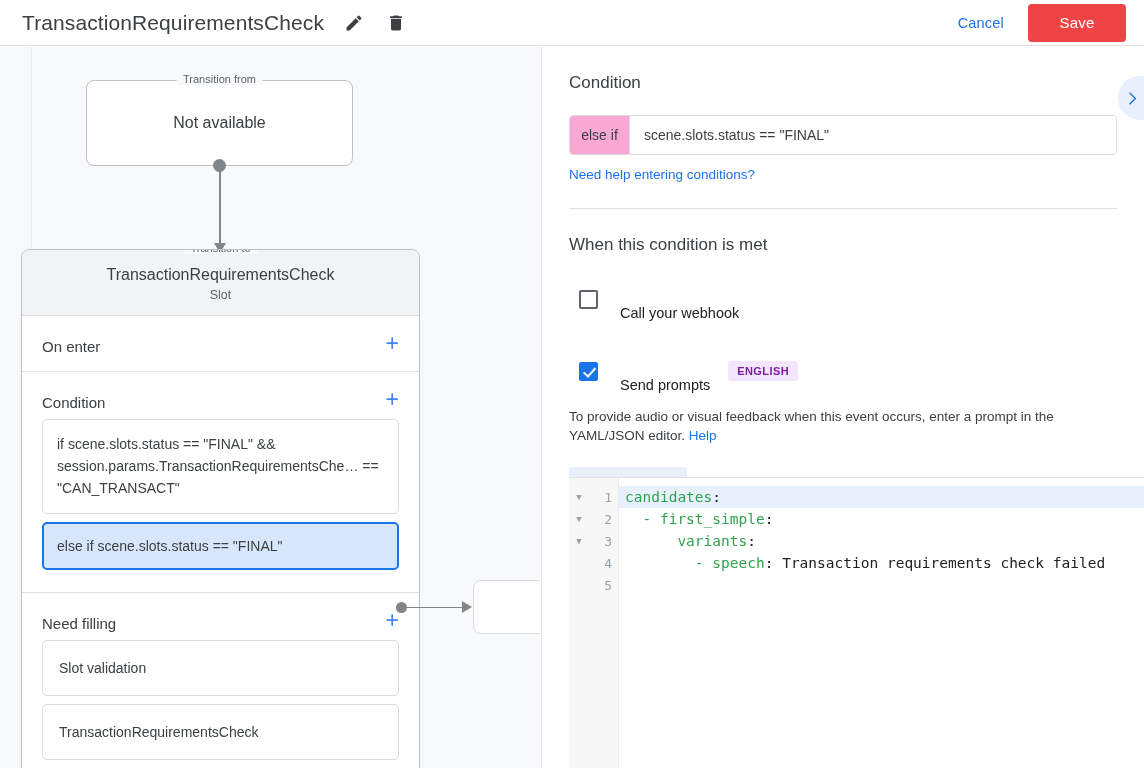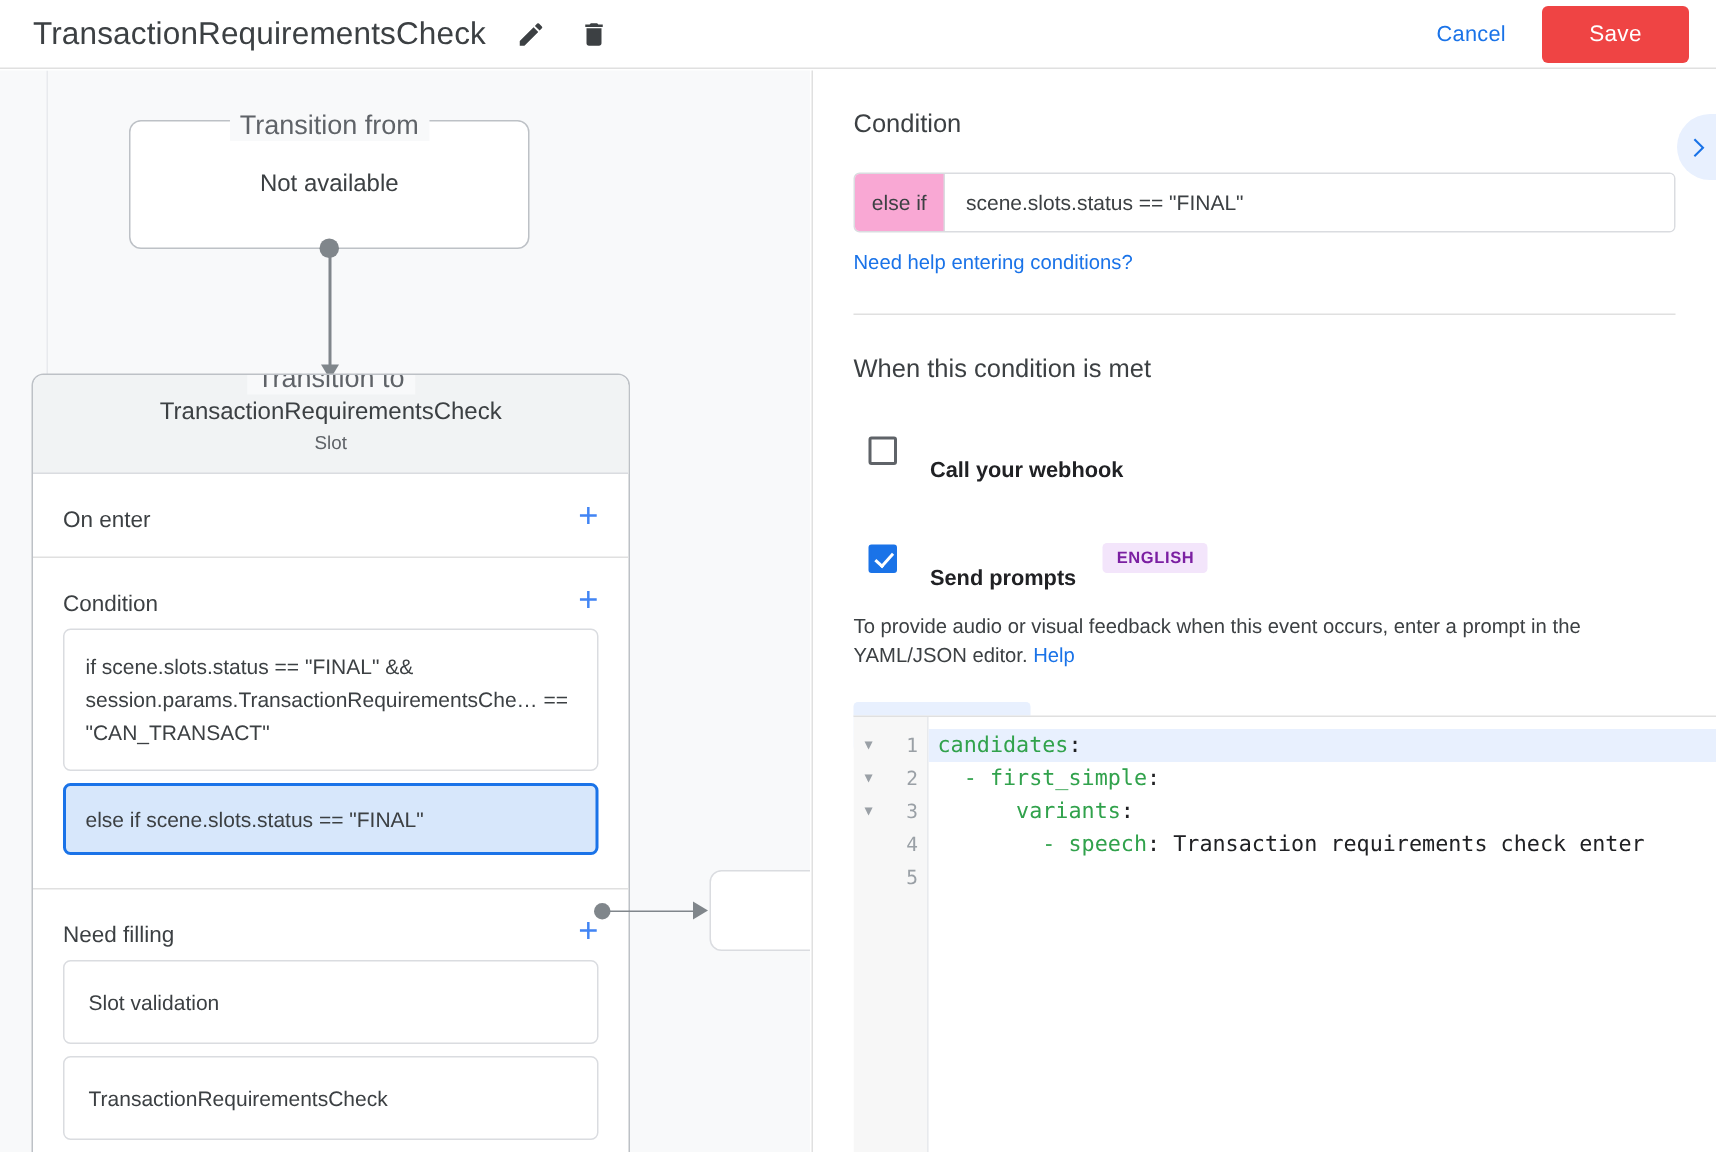"Transition from" .fs-legend { font-size: 18px -> 11px }
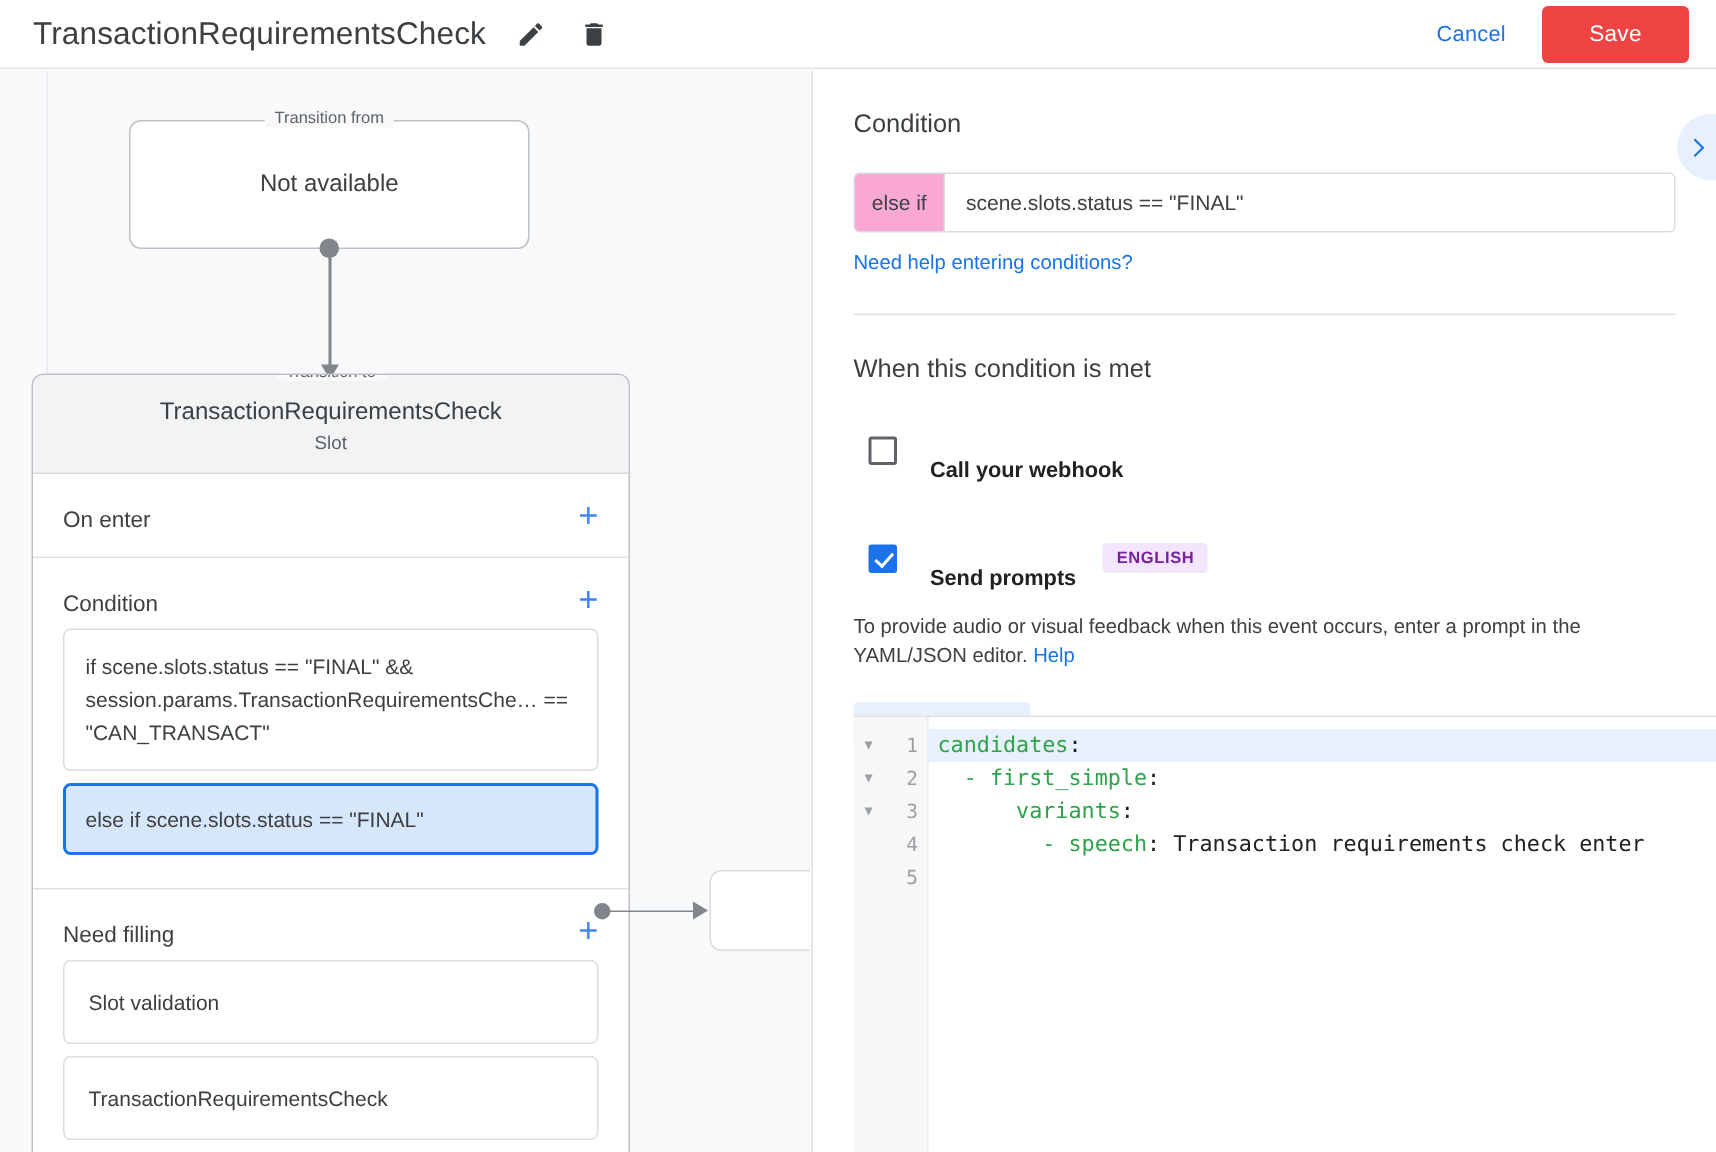"Call your webhook" .cb-label { font-weight: bold -> normal }
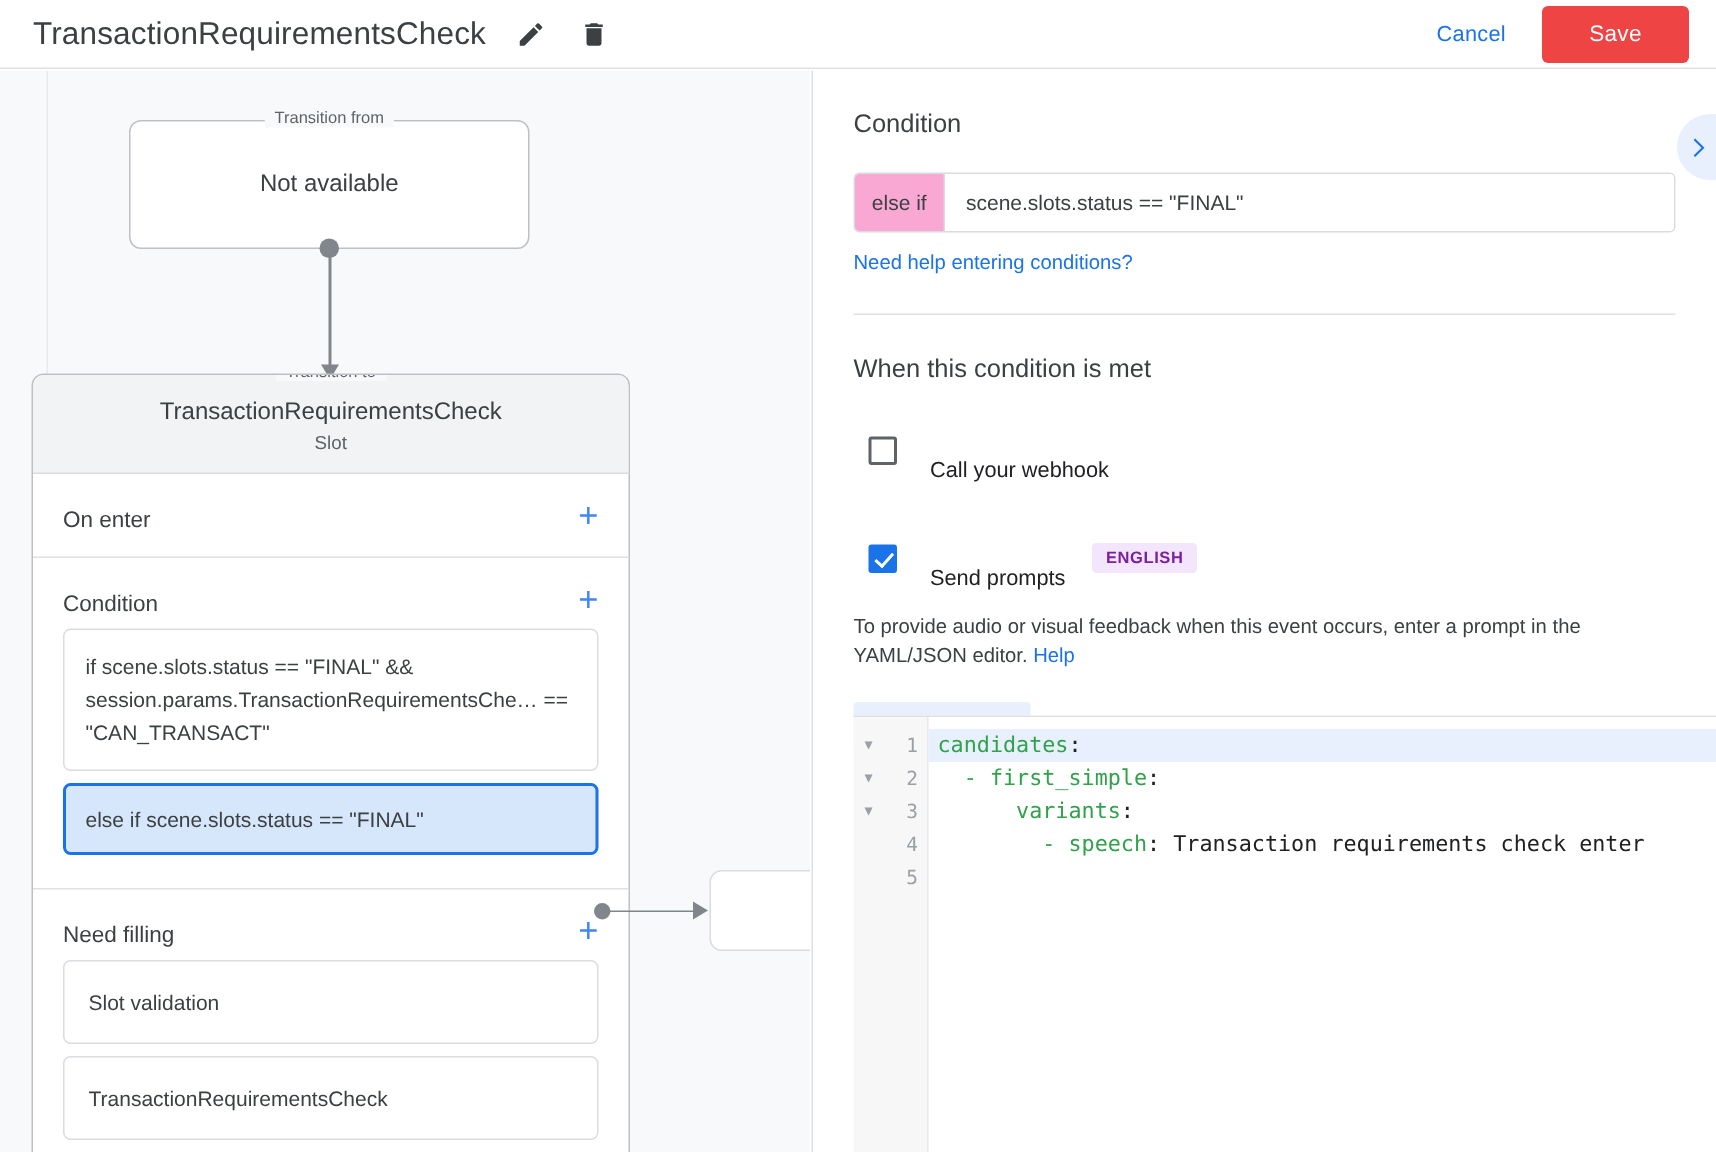": Transaction requirements check enter" span { text: enter -> failed }
